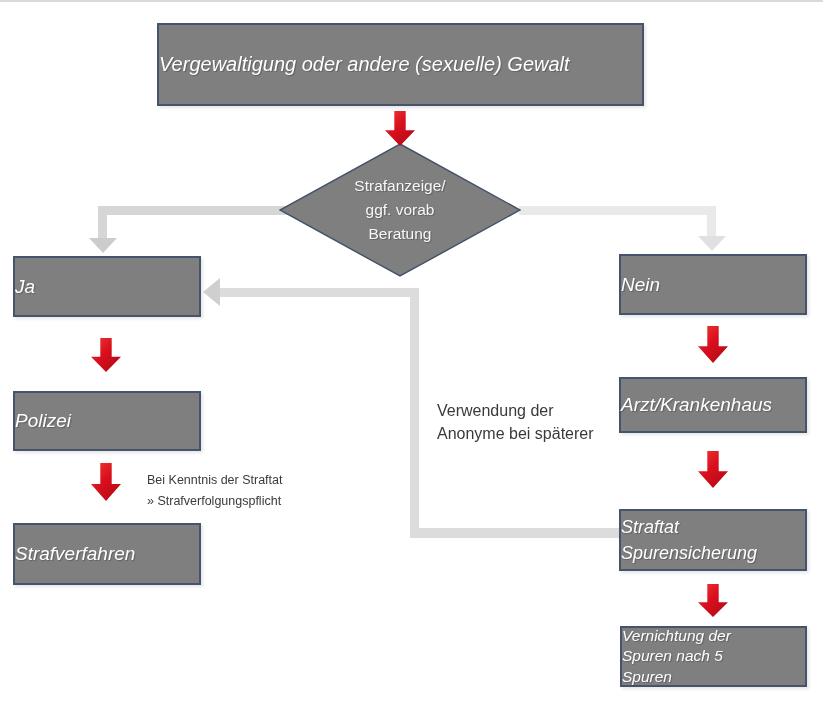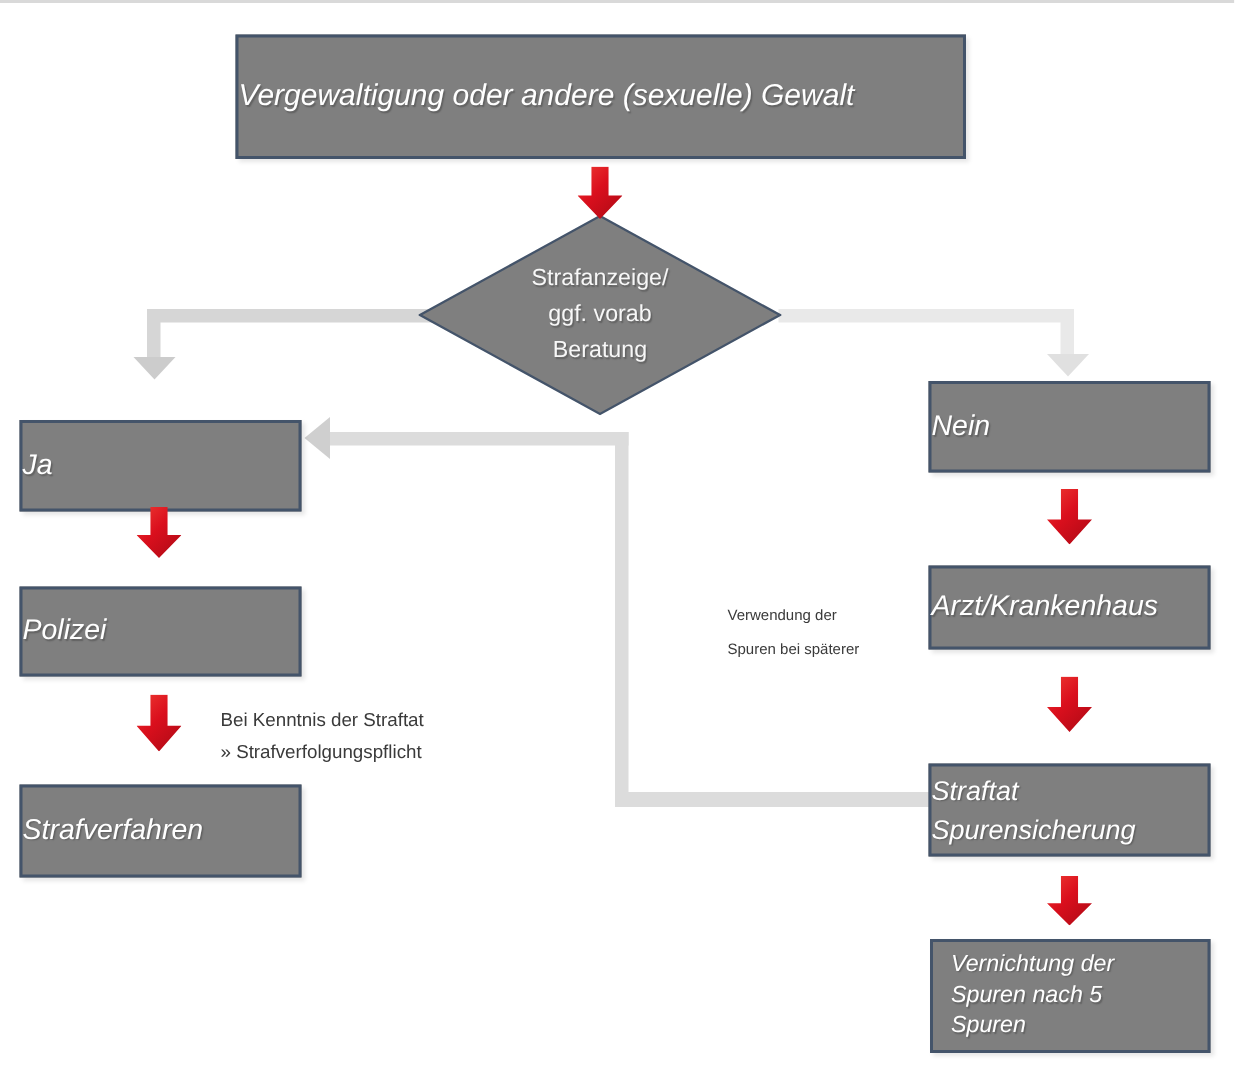"Ja" #box-ja { margin-top: 24px -> none }
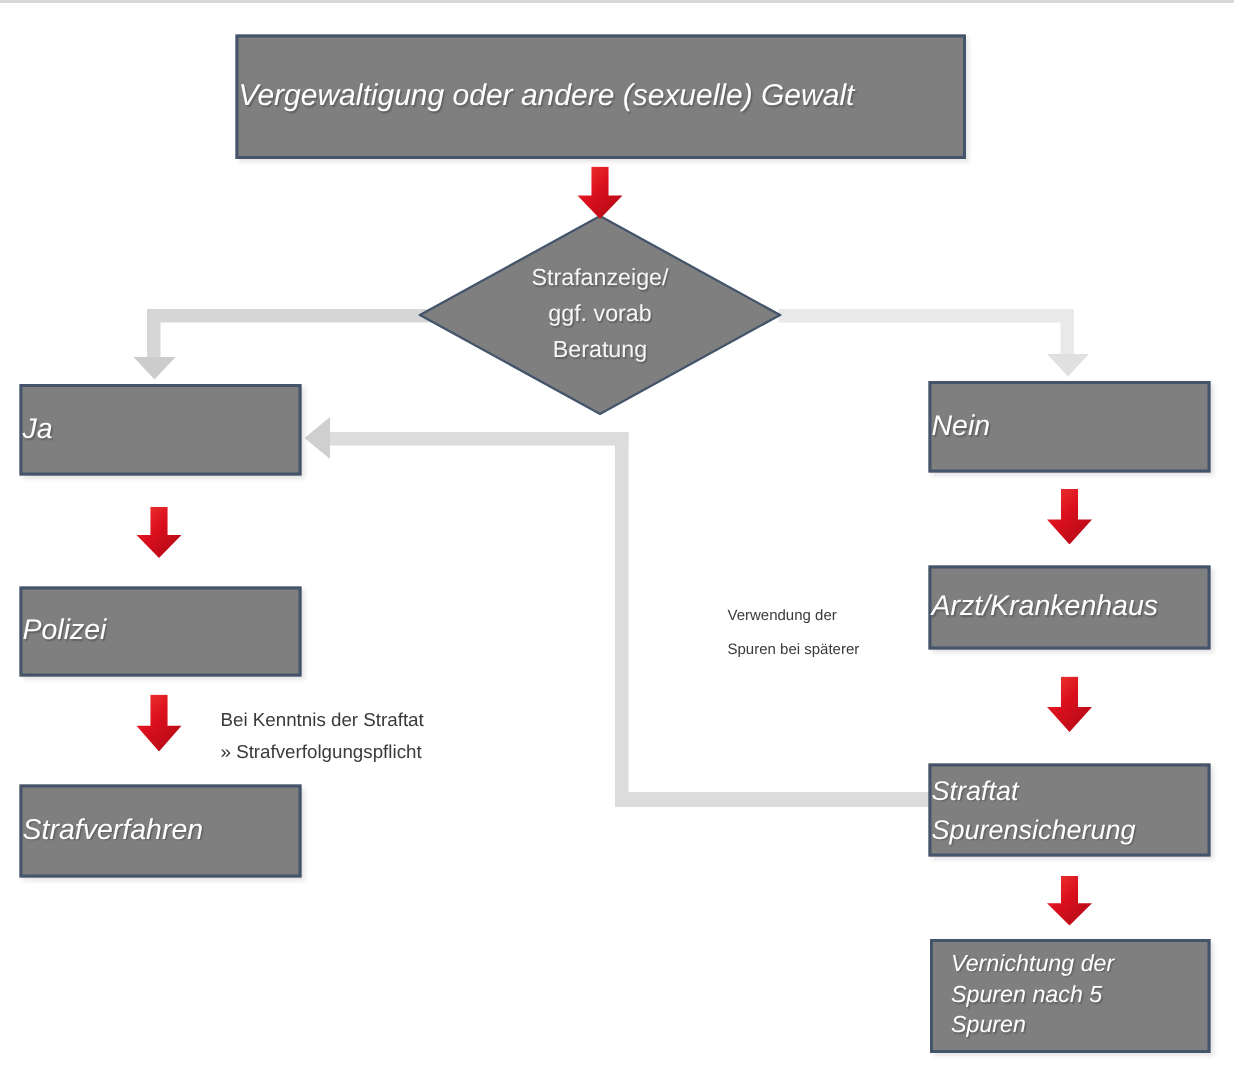"Verwendung der" #note-verwendung { font-size: 10px -> 16px; margin-left: 48px -> none }
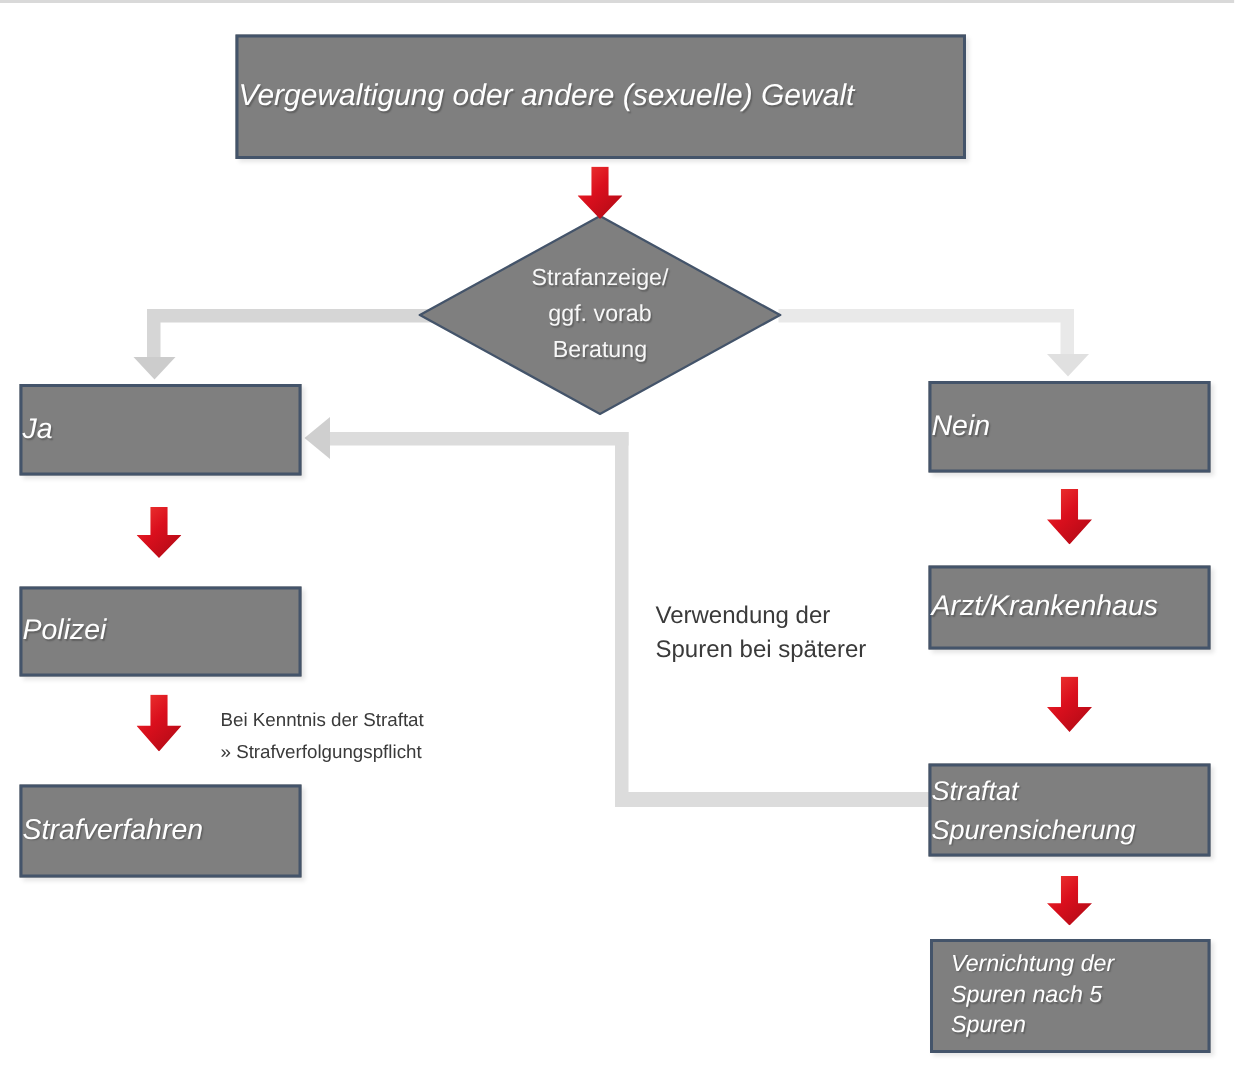"Spuren bei späterer" div { text: Spuren -> Anonyme }
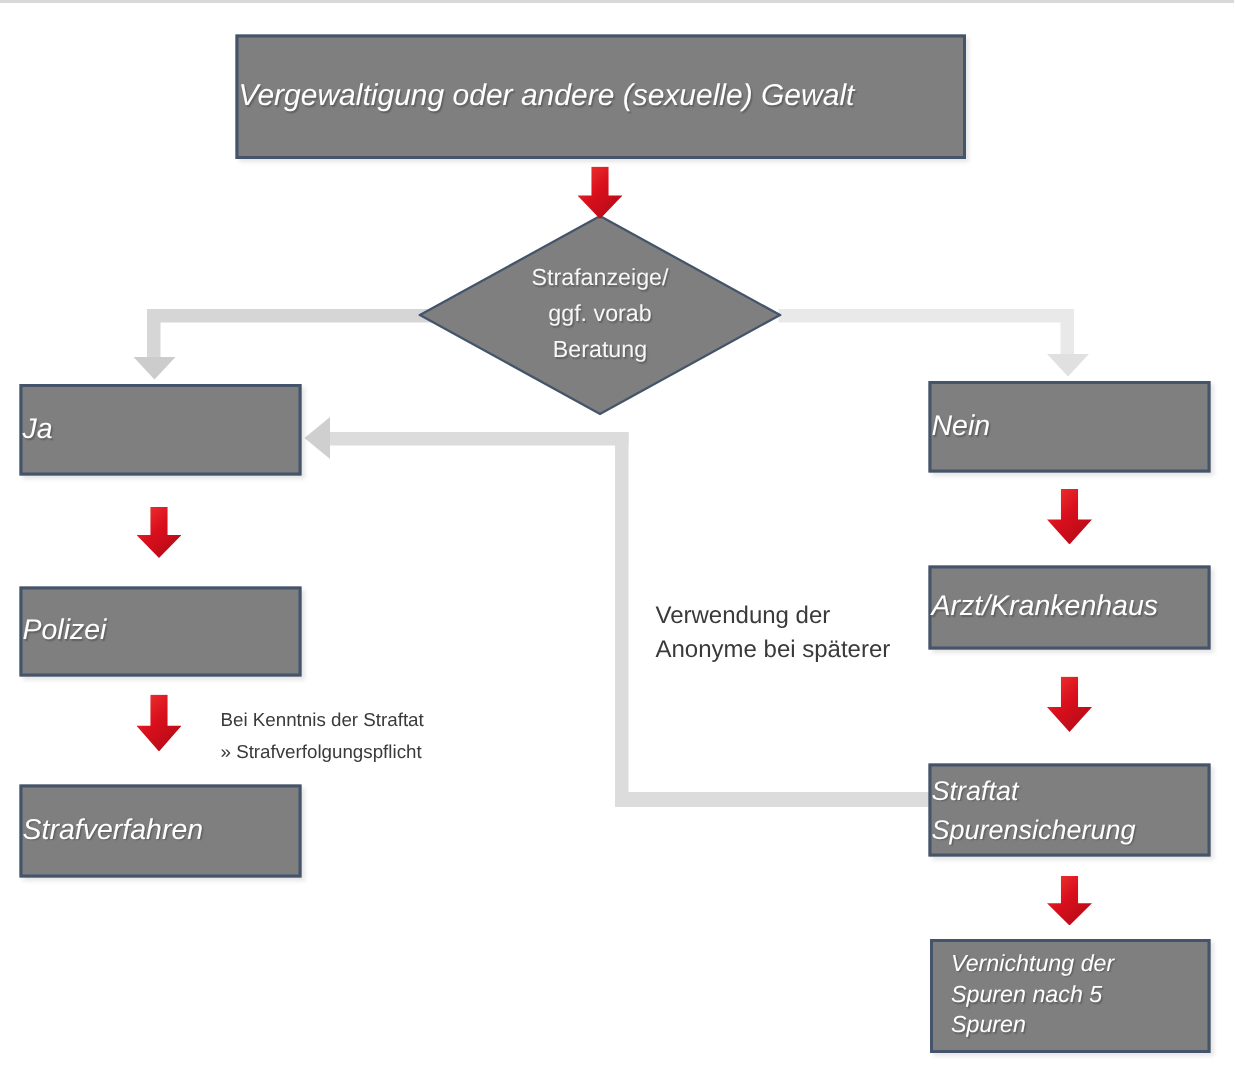"Vernichtung der" #box-vernichtung { height: 76px -> 61px; padding-left: 12px -> none }
